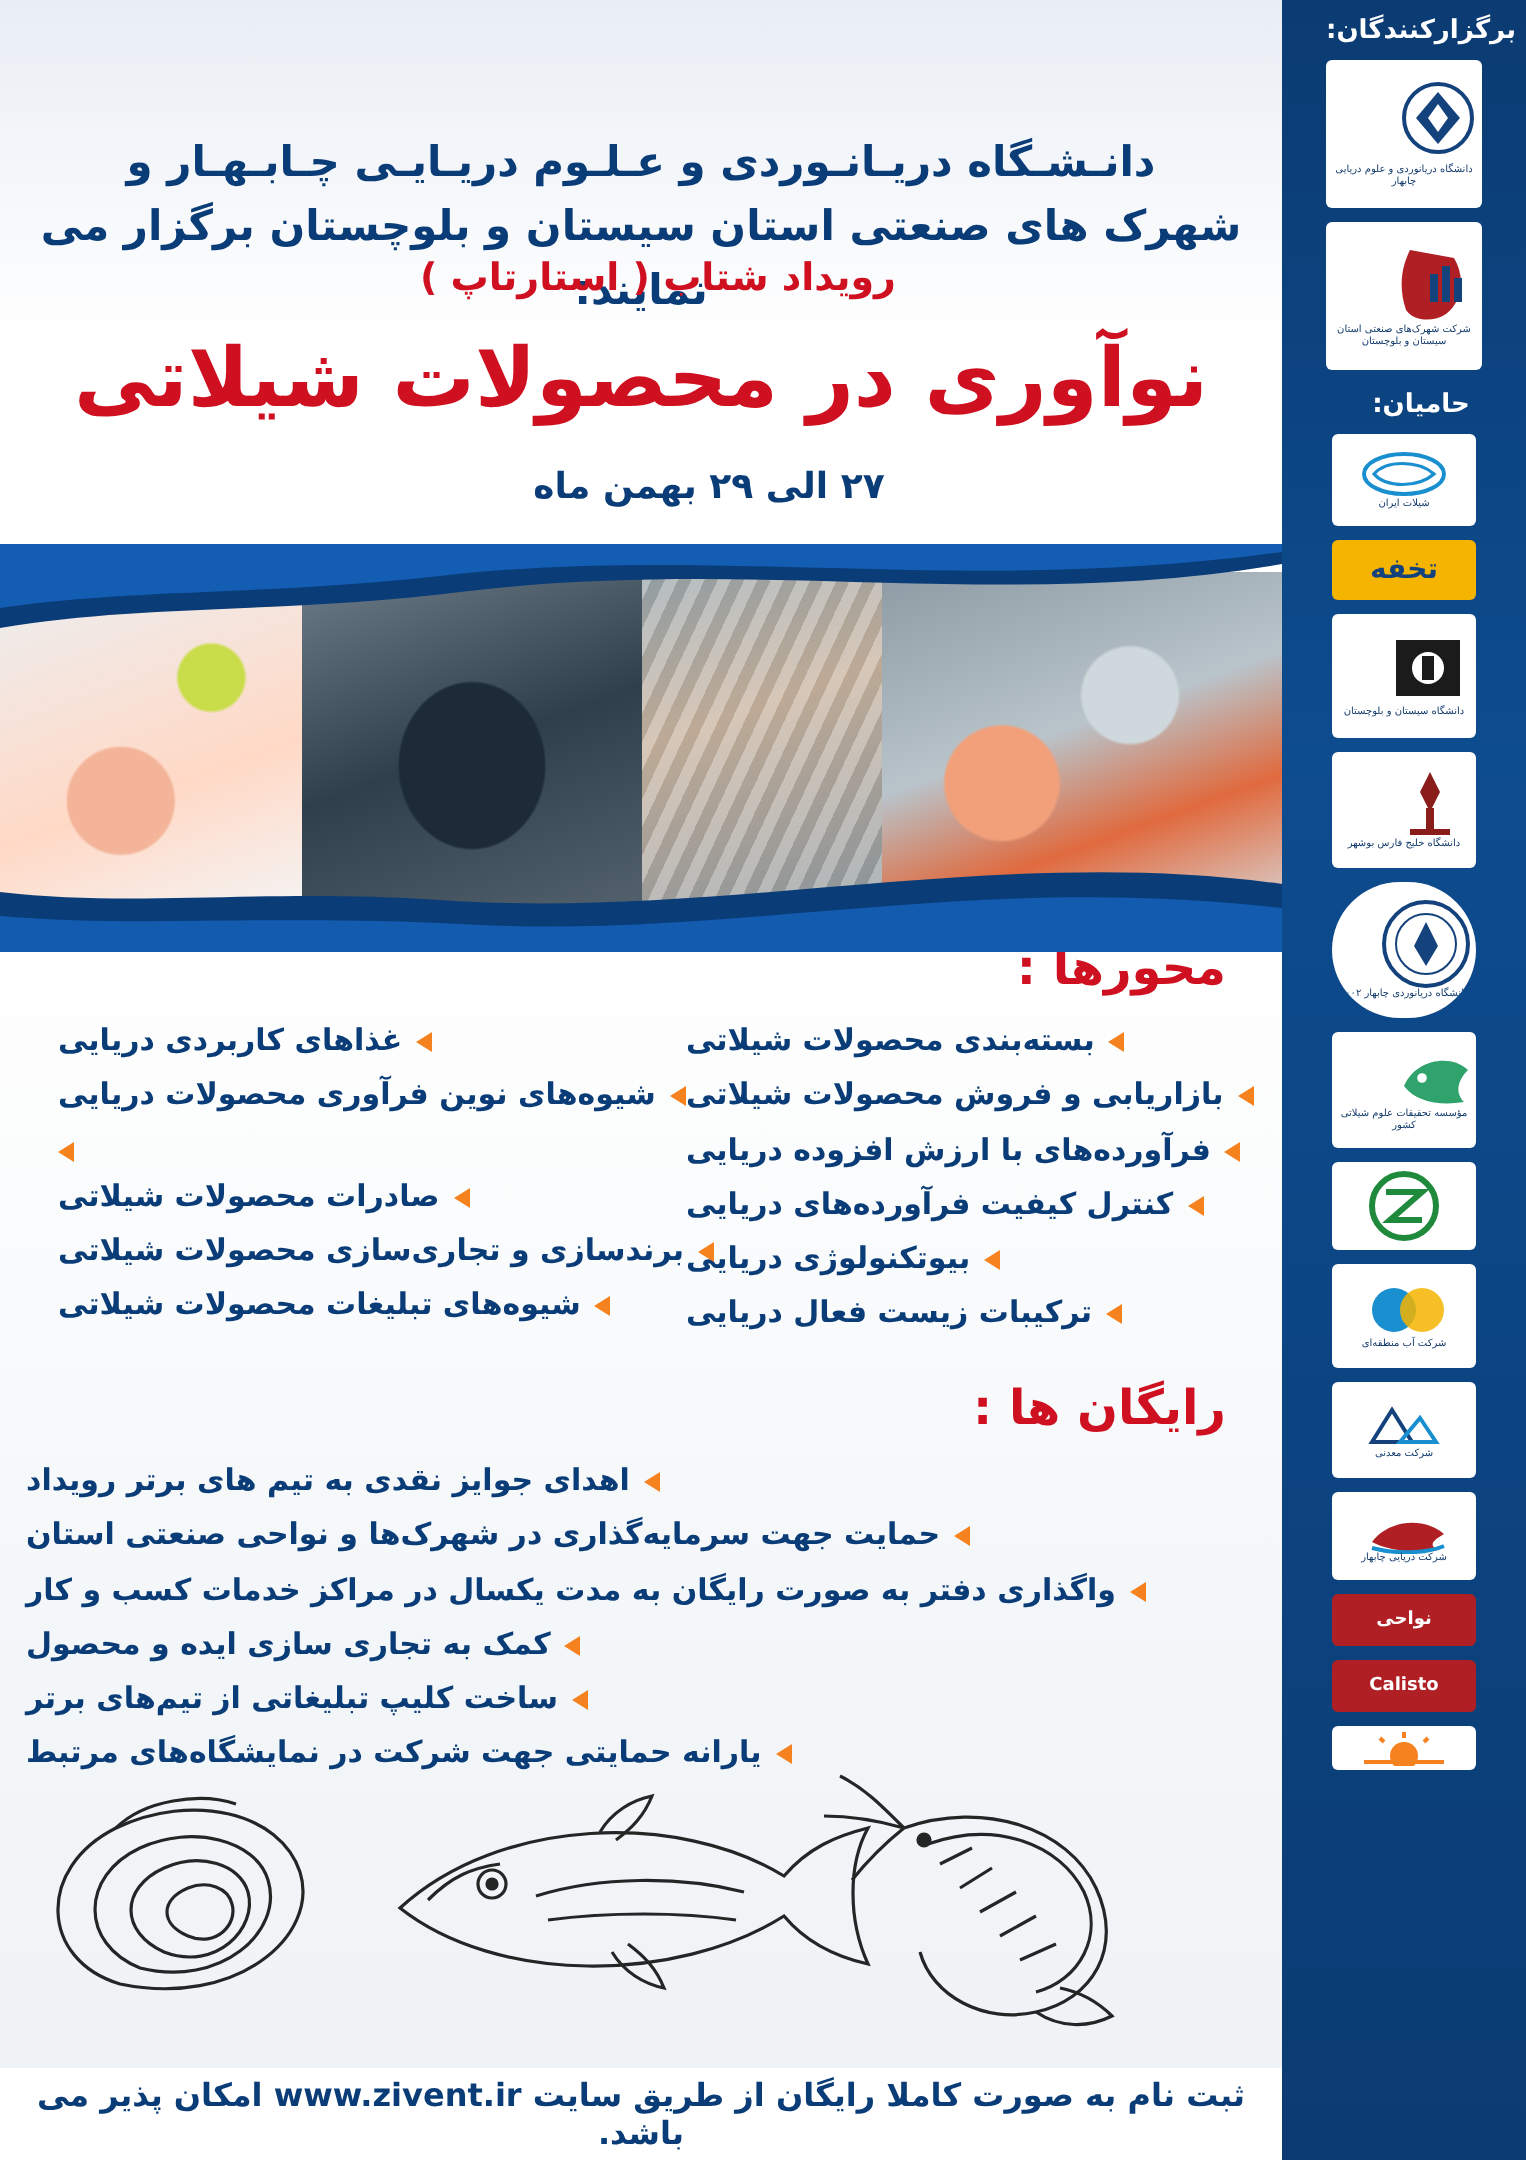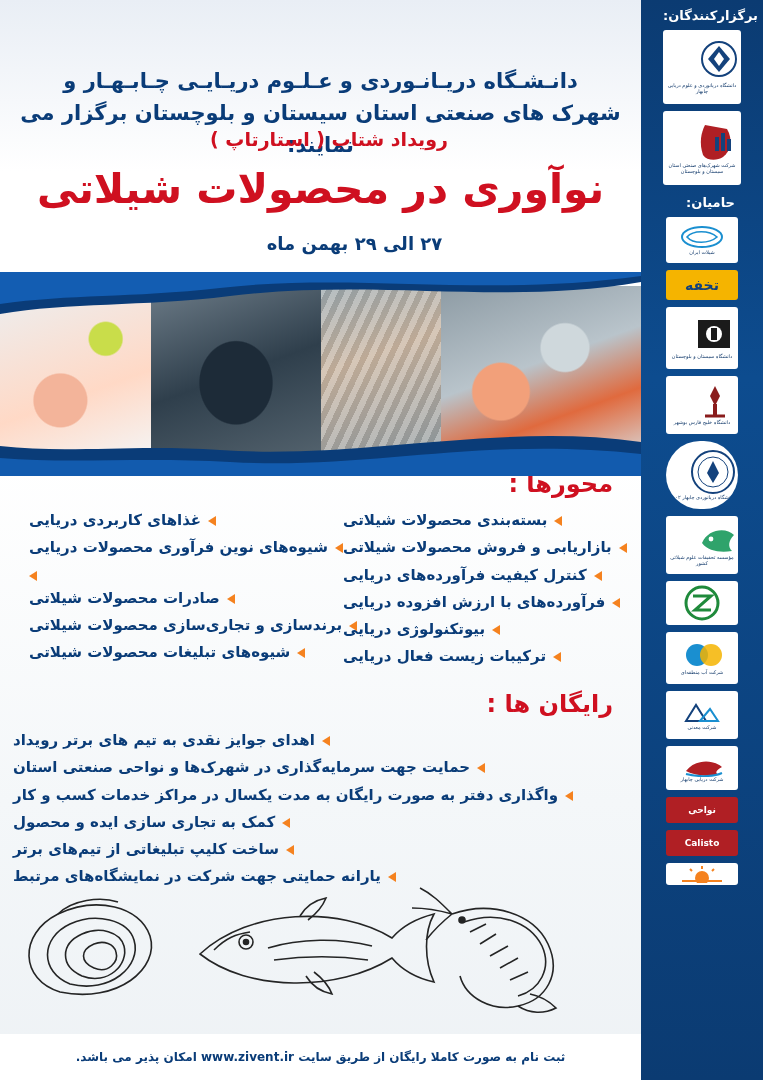"کنترل کیفیت فرآورده‌های دریایی" div.bullet-row { order: before "فرآورده‌های با ارزش افزوده دریایی" -> after "فرآورده‌های با ارزش افزوده دریایی" }
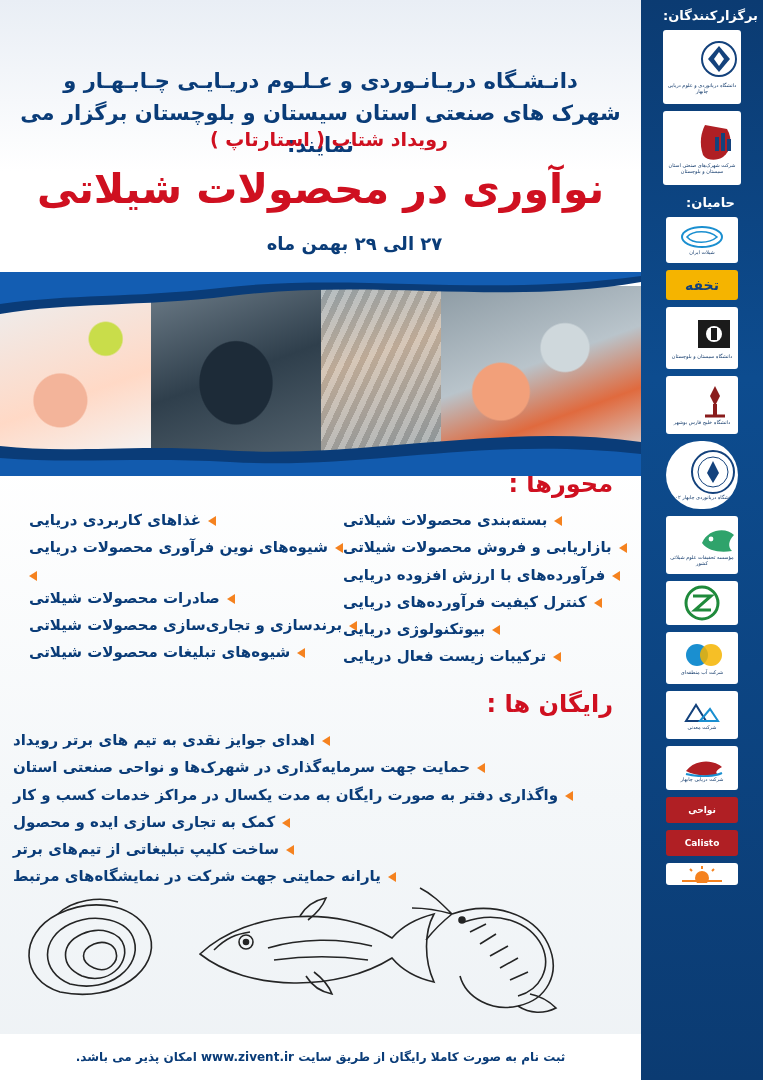"ثبت نام به صورت کاملا" .footer-txt { font-size: 12px -> 16px }
